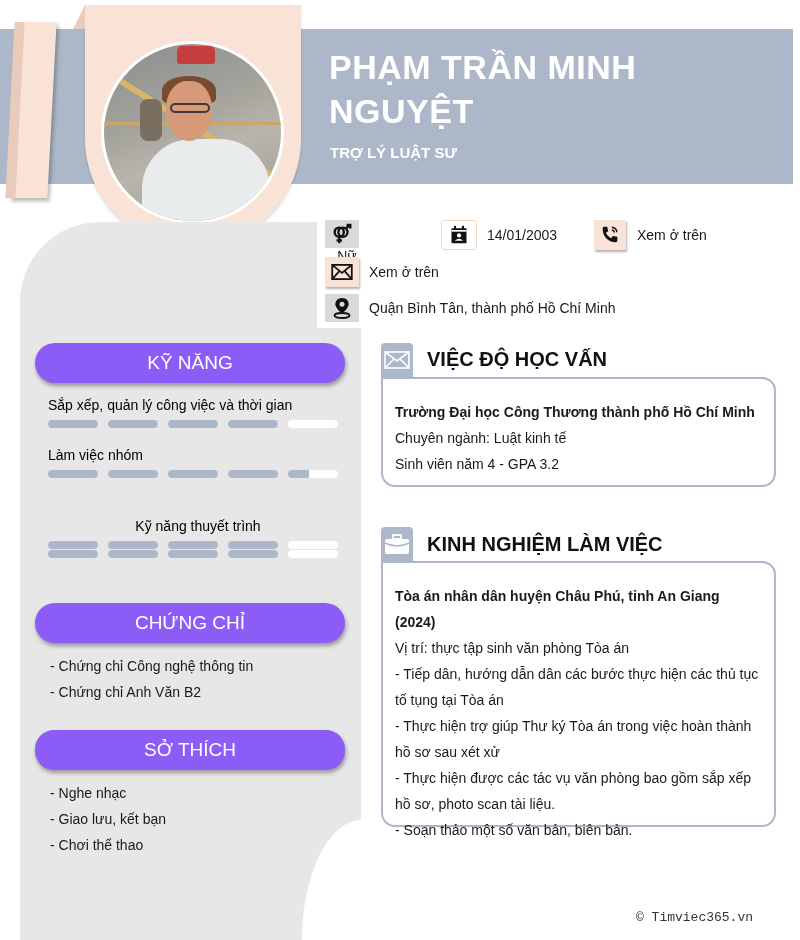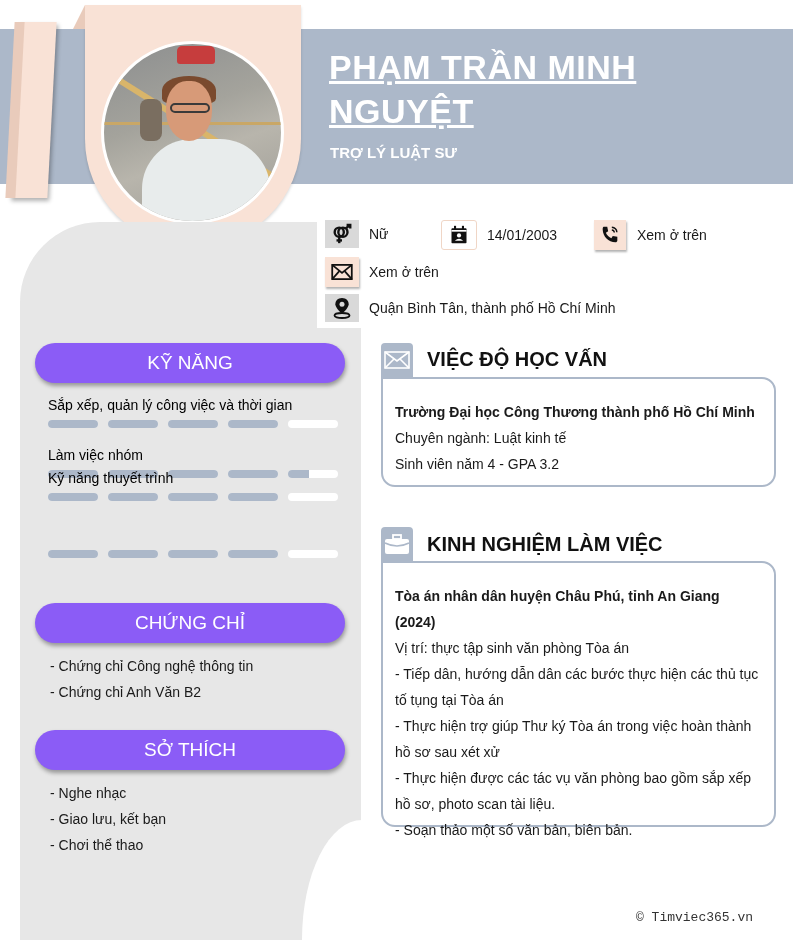"PHẠM TRẦN MINH" .name { text-decoration: underline -> none }
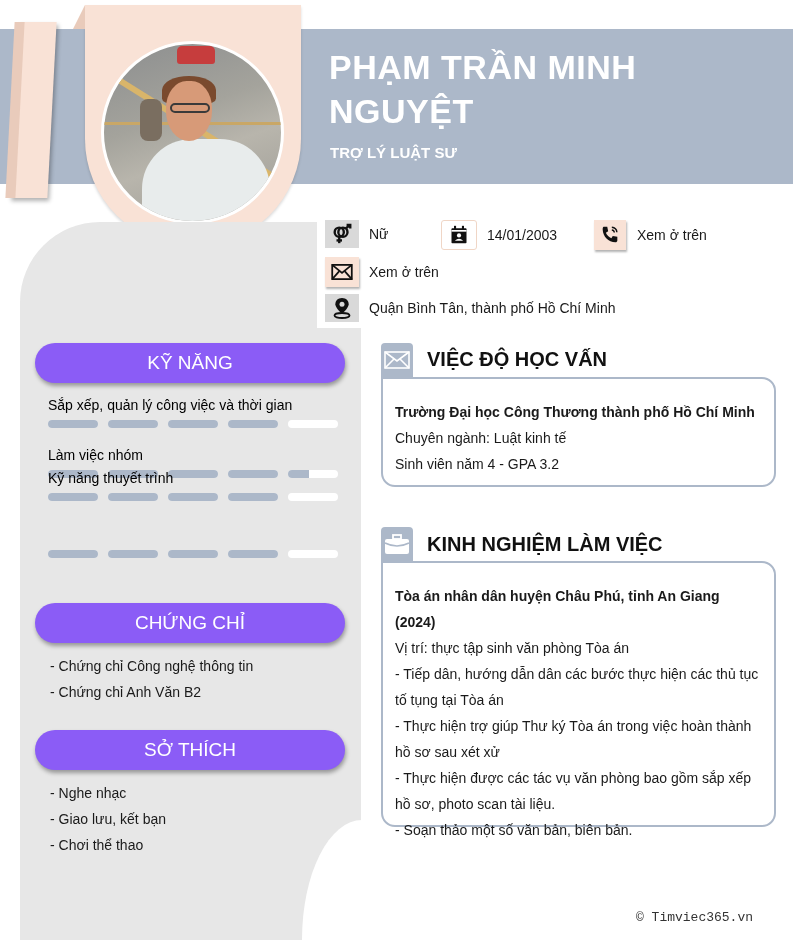"Nữ" div.contact { flex-direction: none -> column }
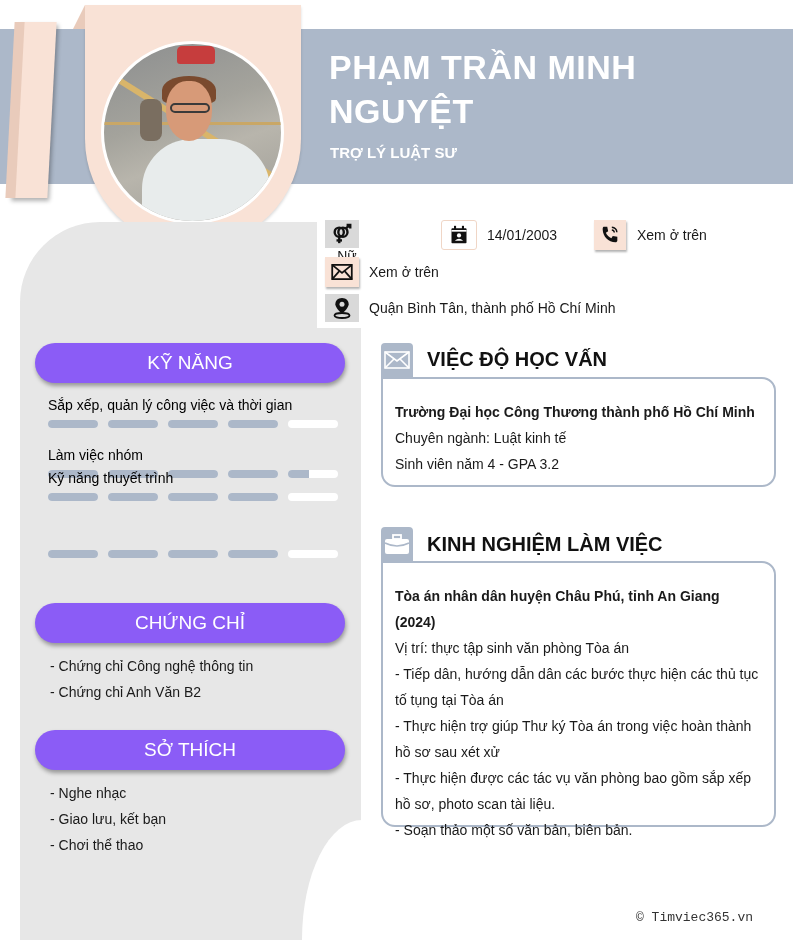"Kỹ năng thuyết trình" div.skill { text-align: none -> center; top: 470px -> 518px }
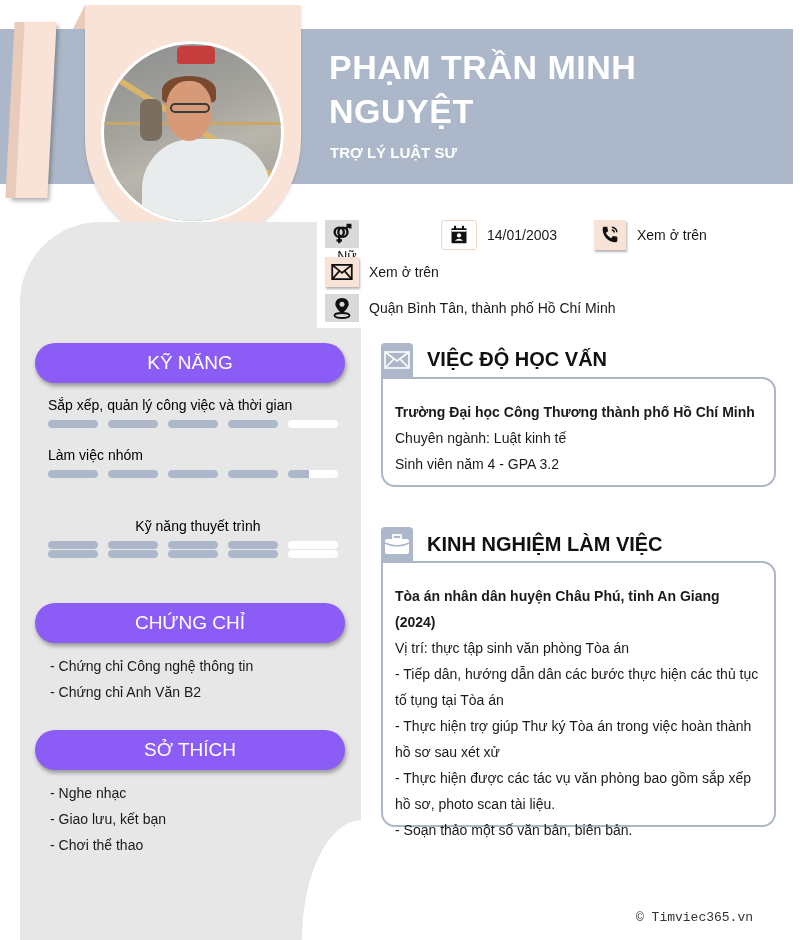"SỞ THÍCH" div.sec-pill { border-radius: none -> 19px }
